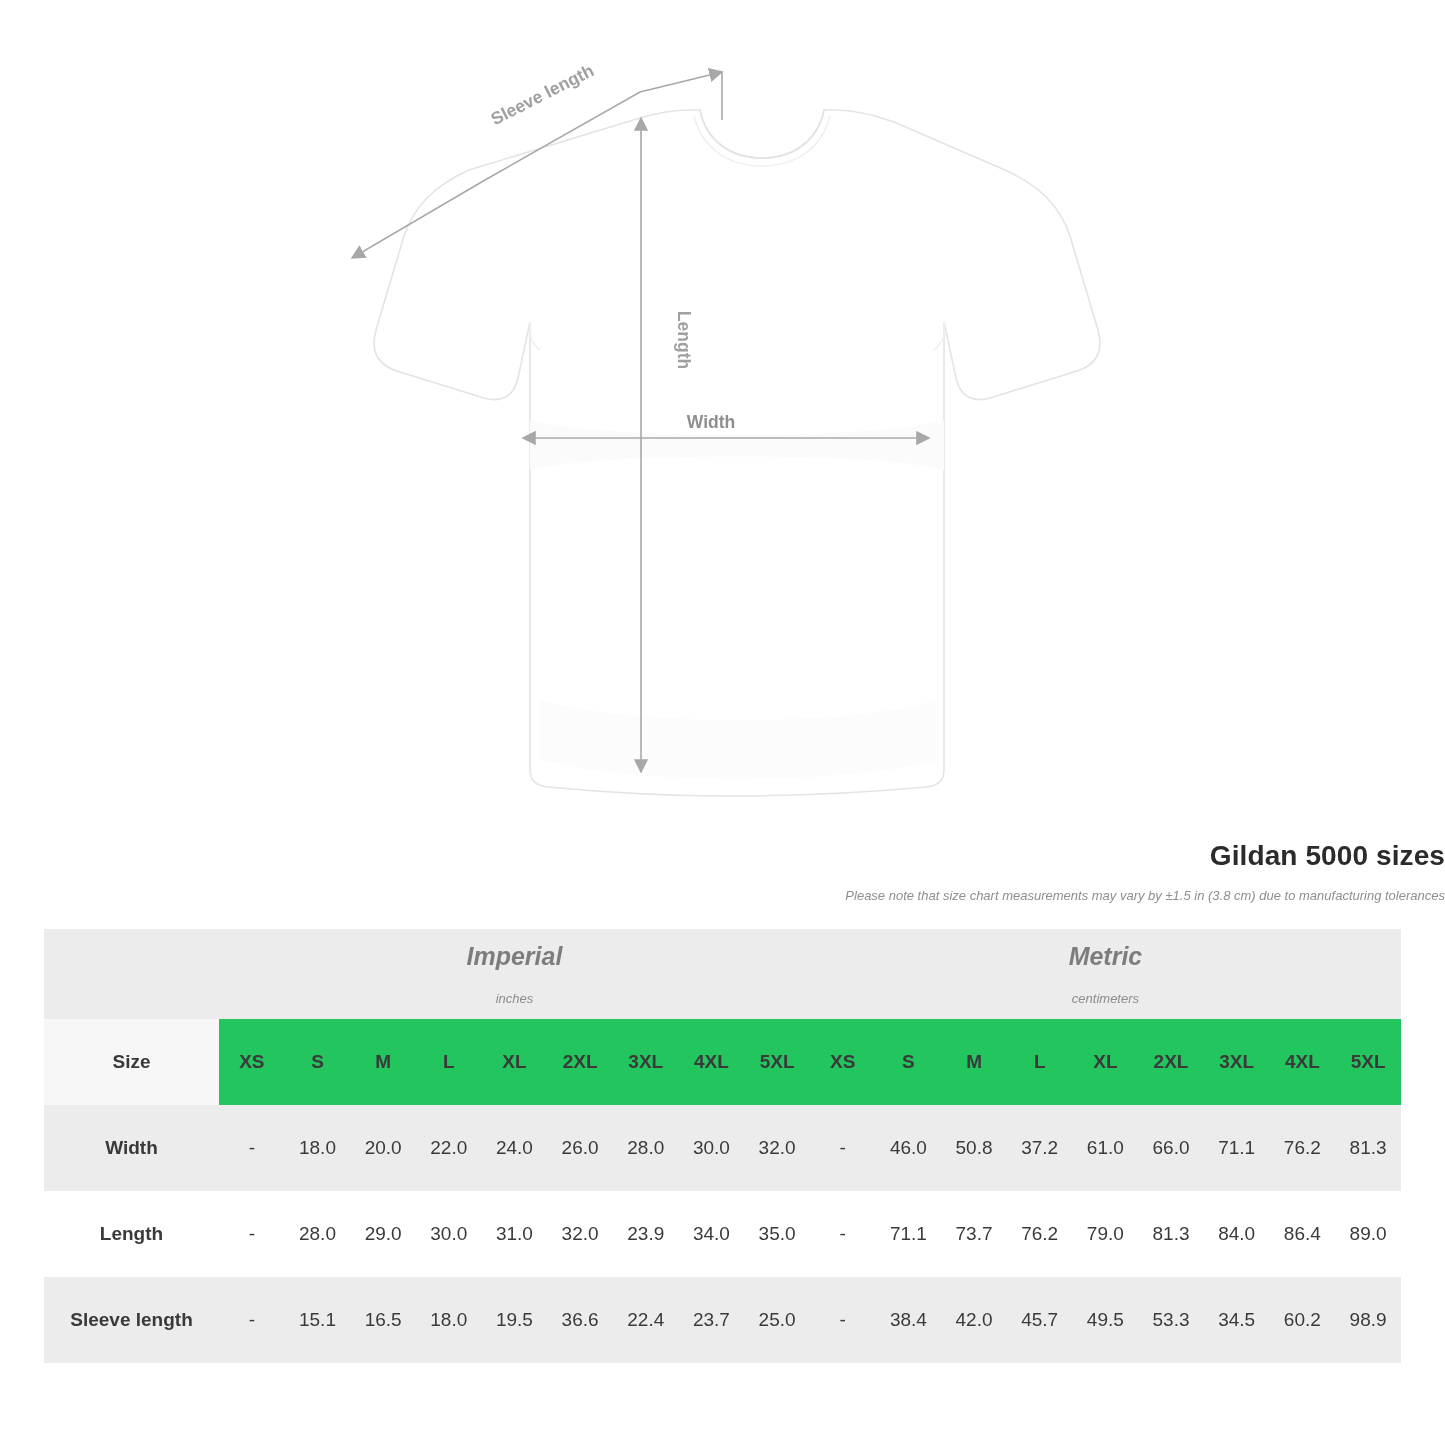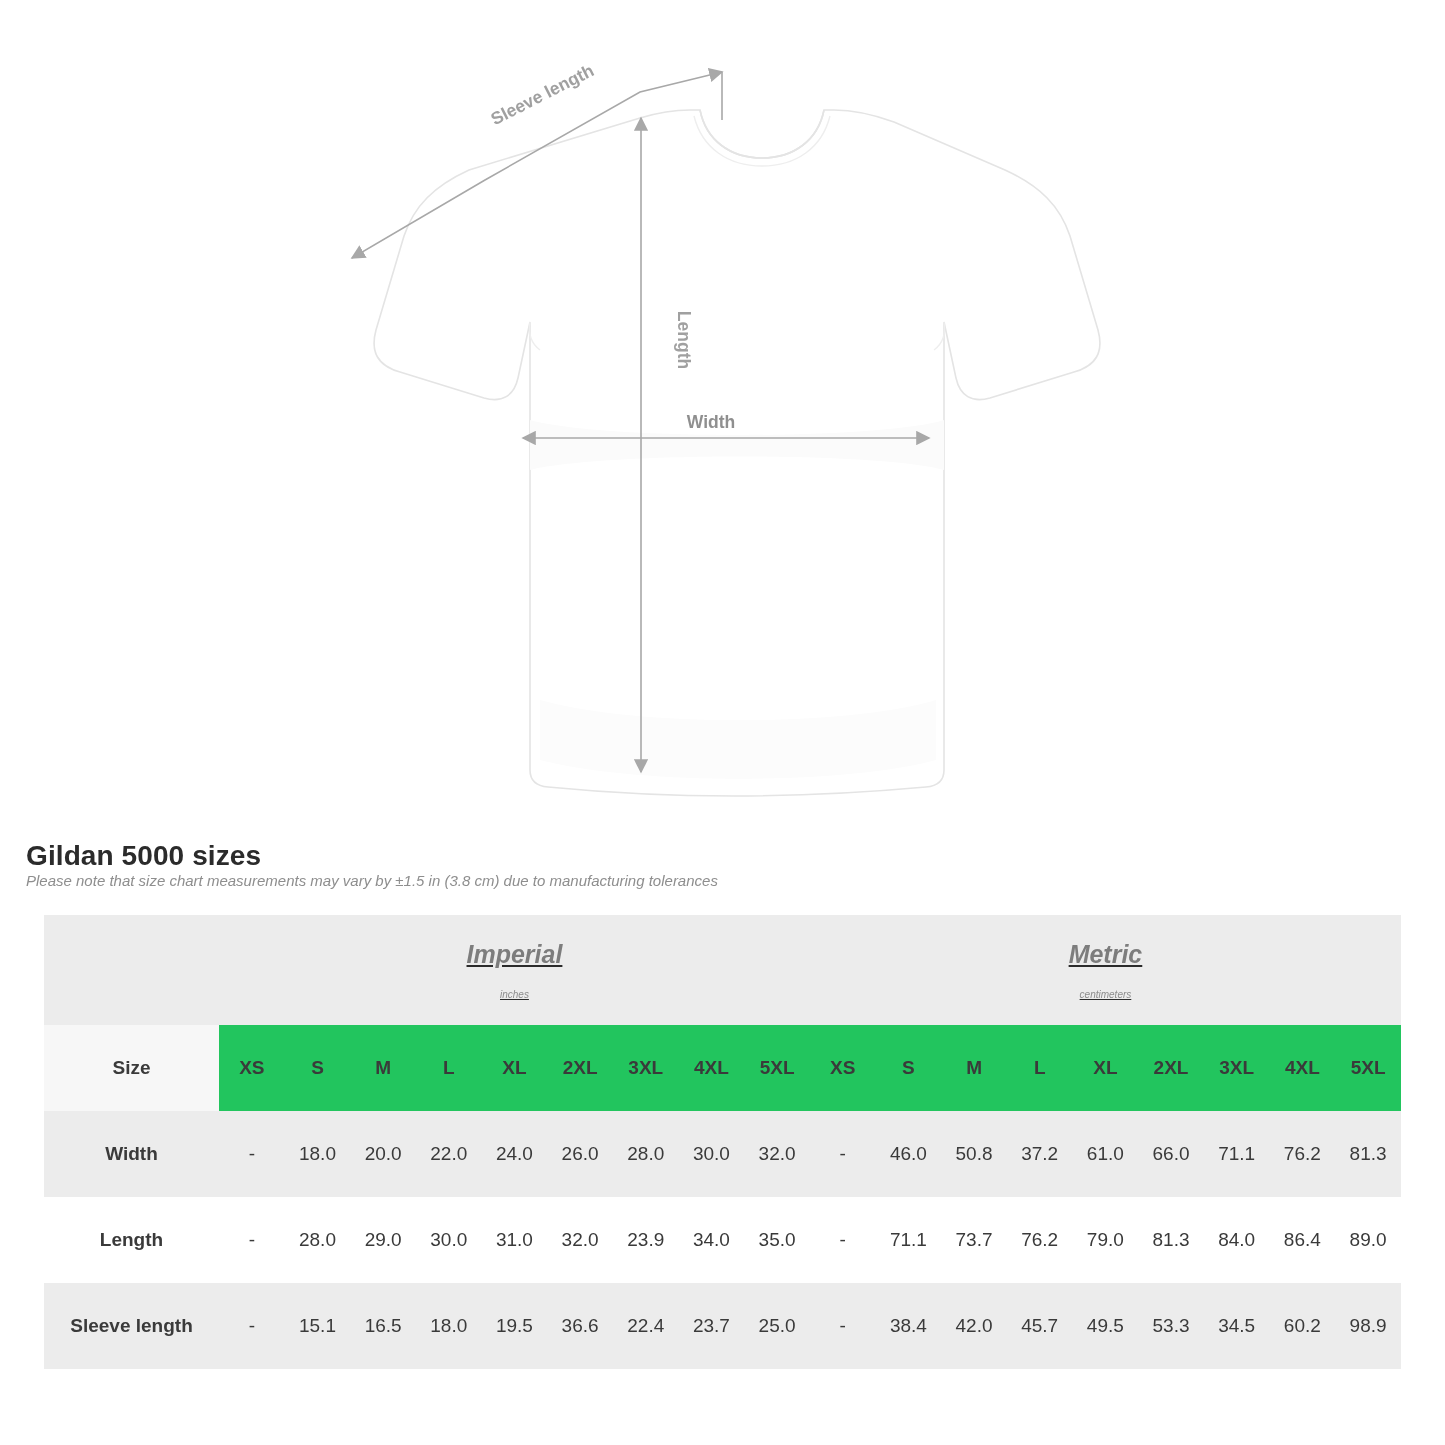"Gildan 5000 sizes" .heading { padding-left: 26px -> none; text-align: left -> right }
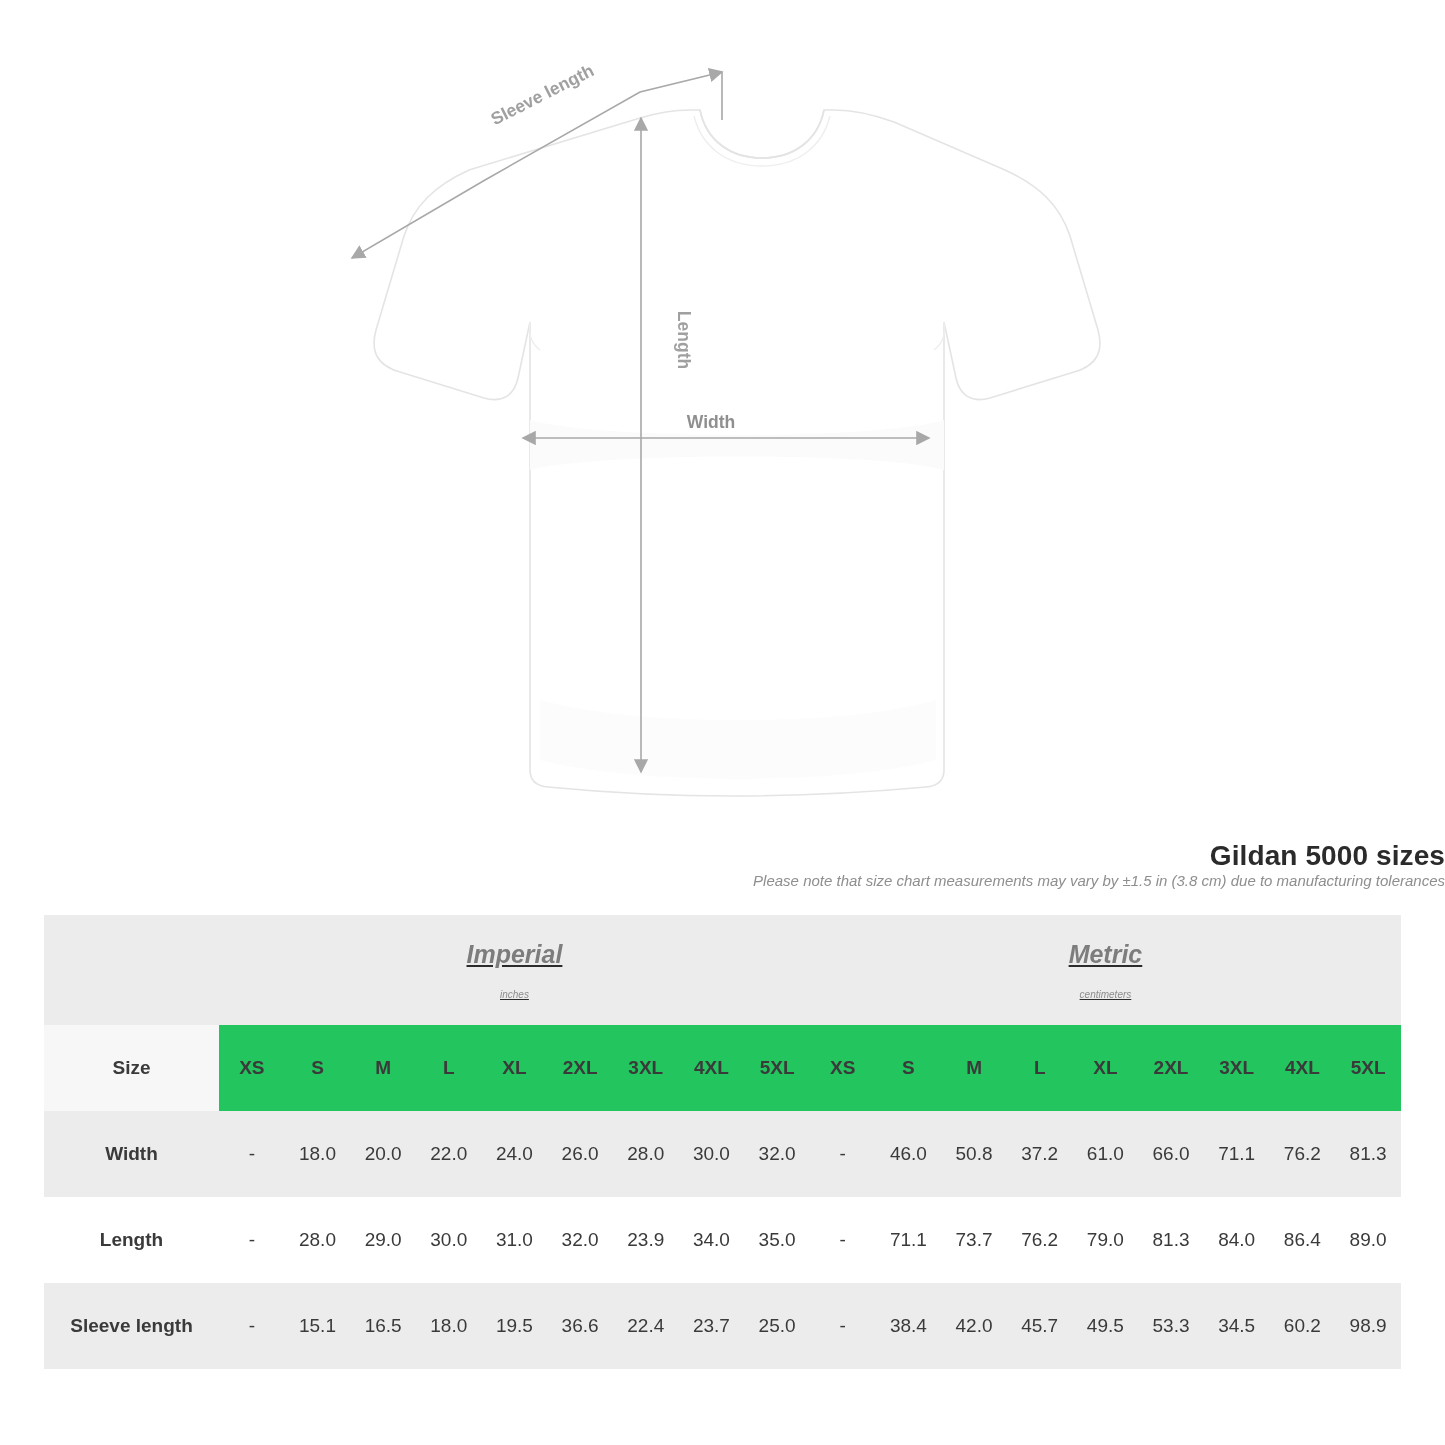"Please note that size chart" .chart-note { font-size: 15px -> 13px; margin-top: none -> 16px }
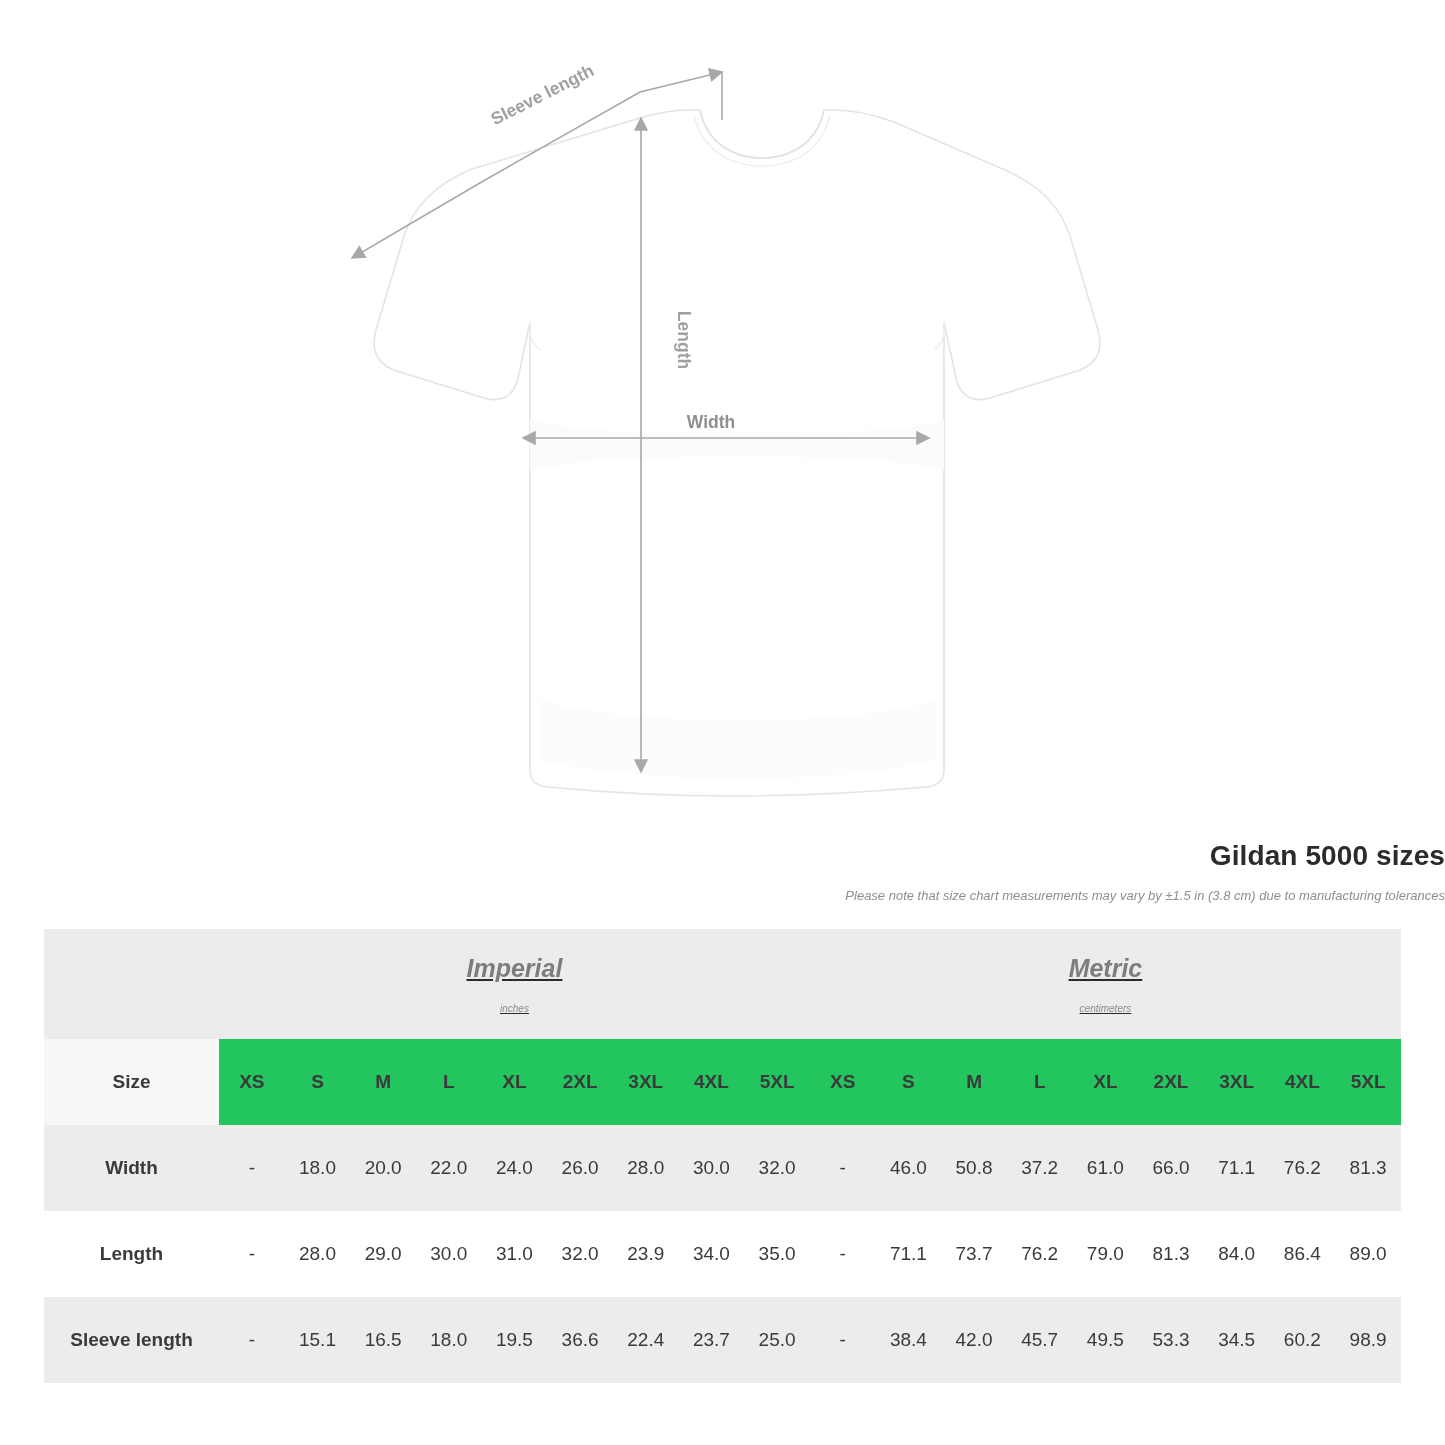"Imperial" .unit-band td { height: 110px -> 90px; text-decoration: underline -> none }
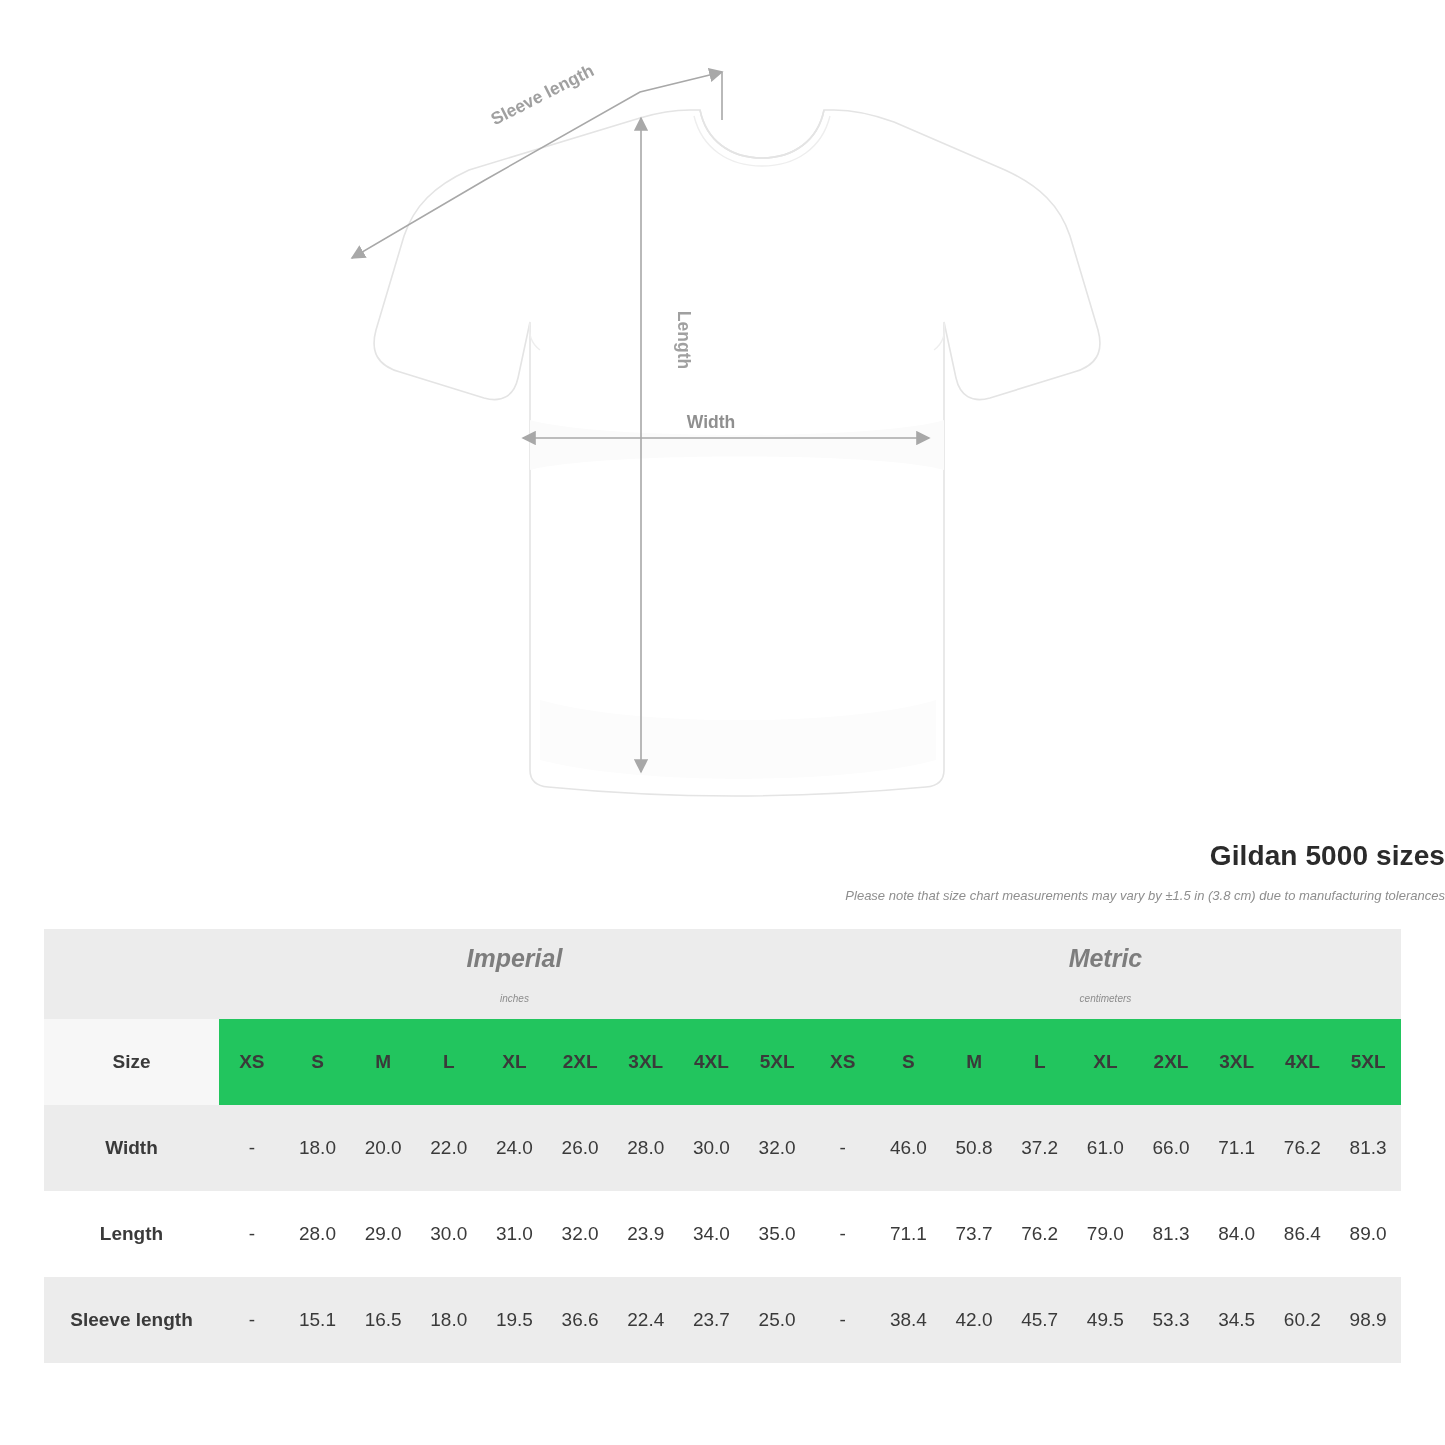"inches" .unit-sub { font-size: 10px -> 13px }
